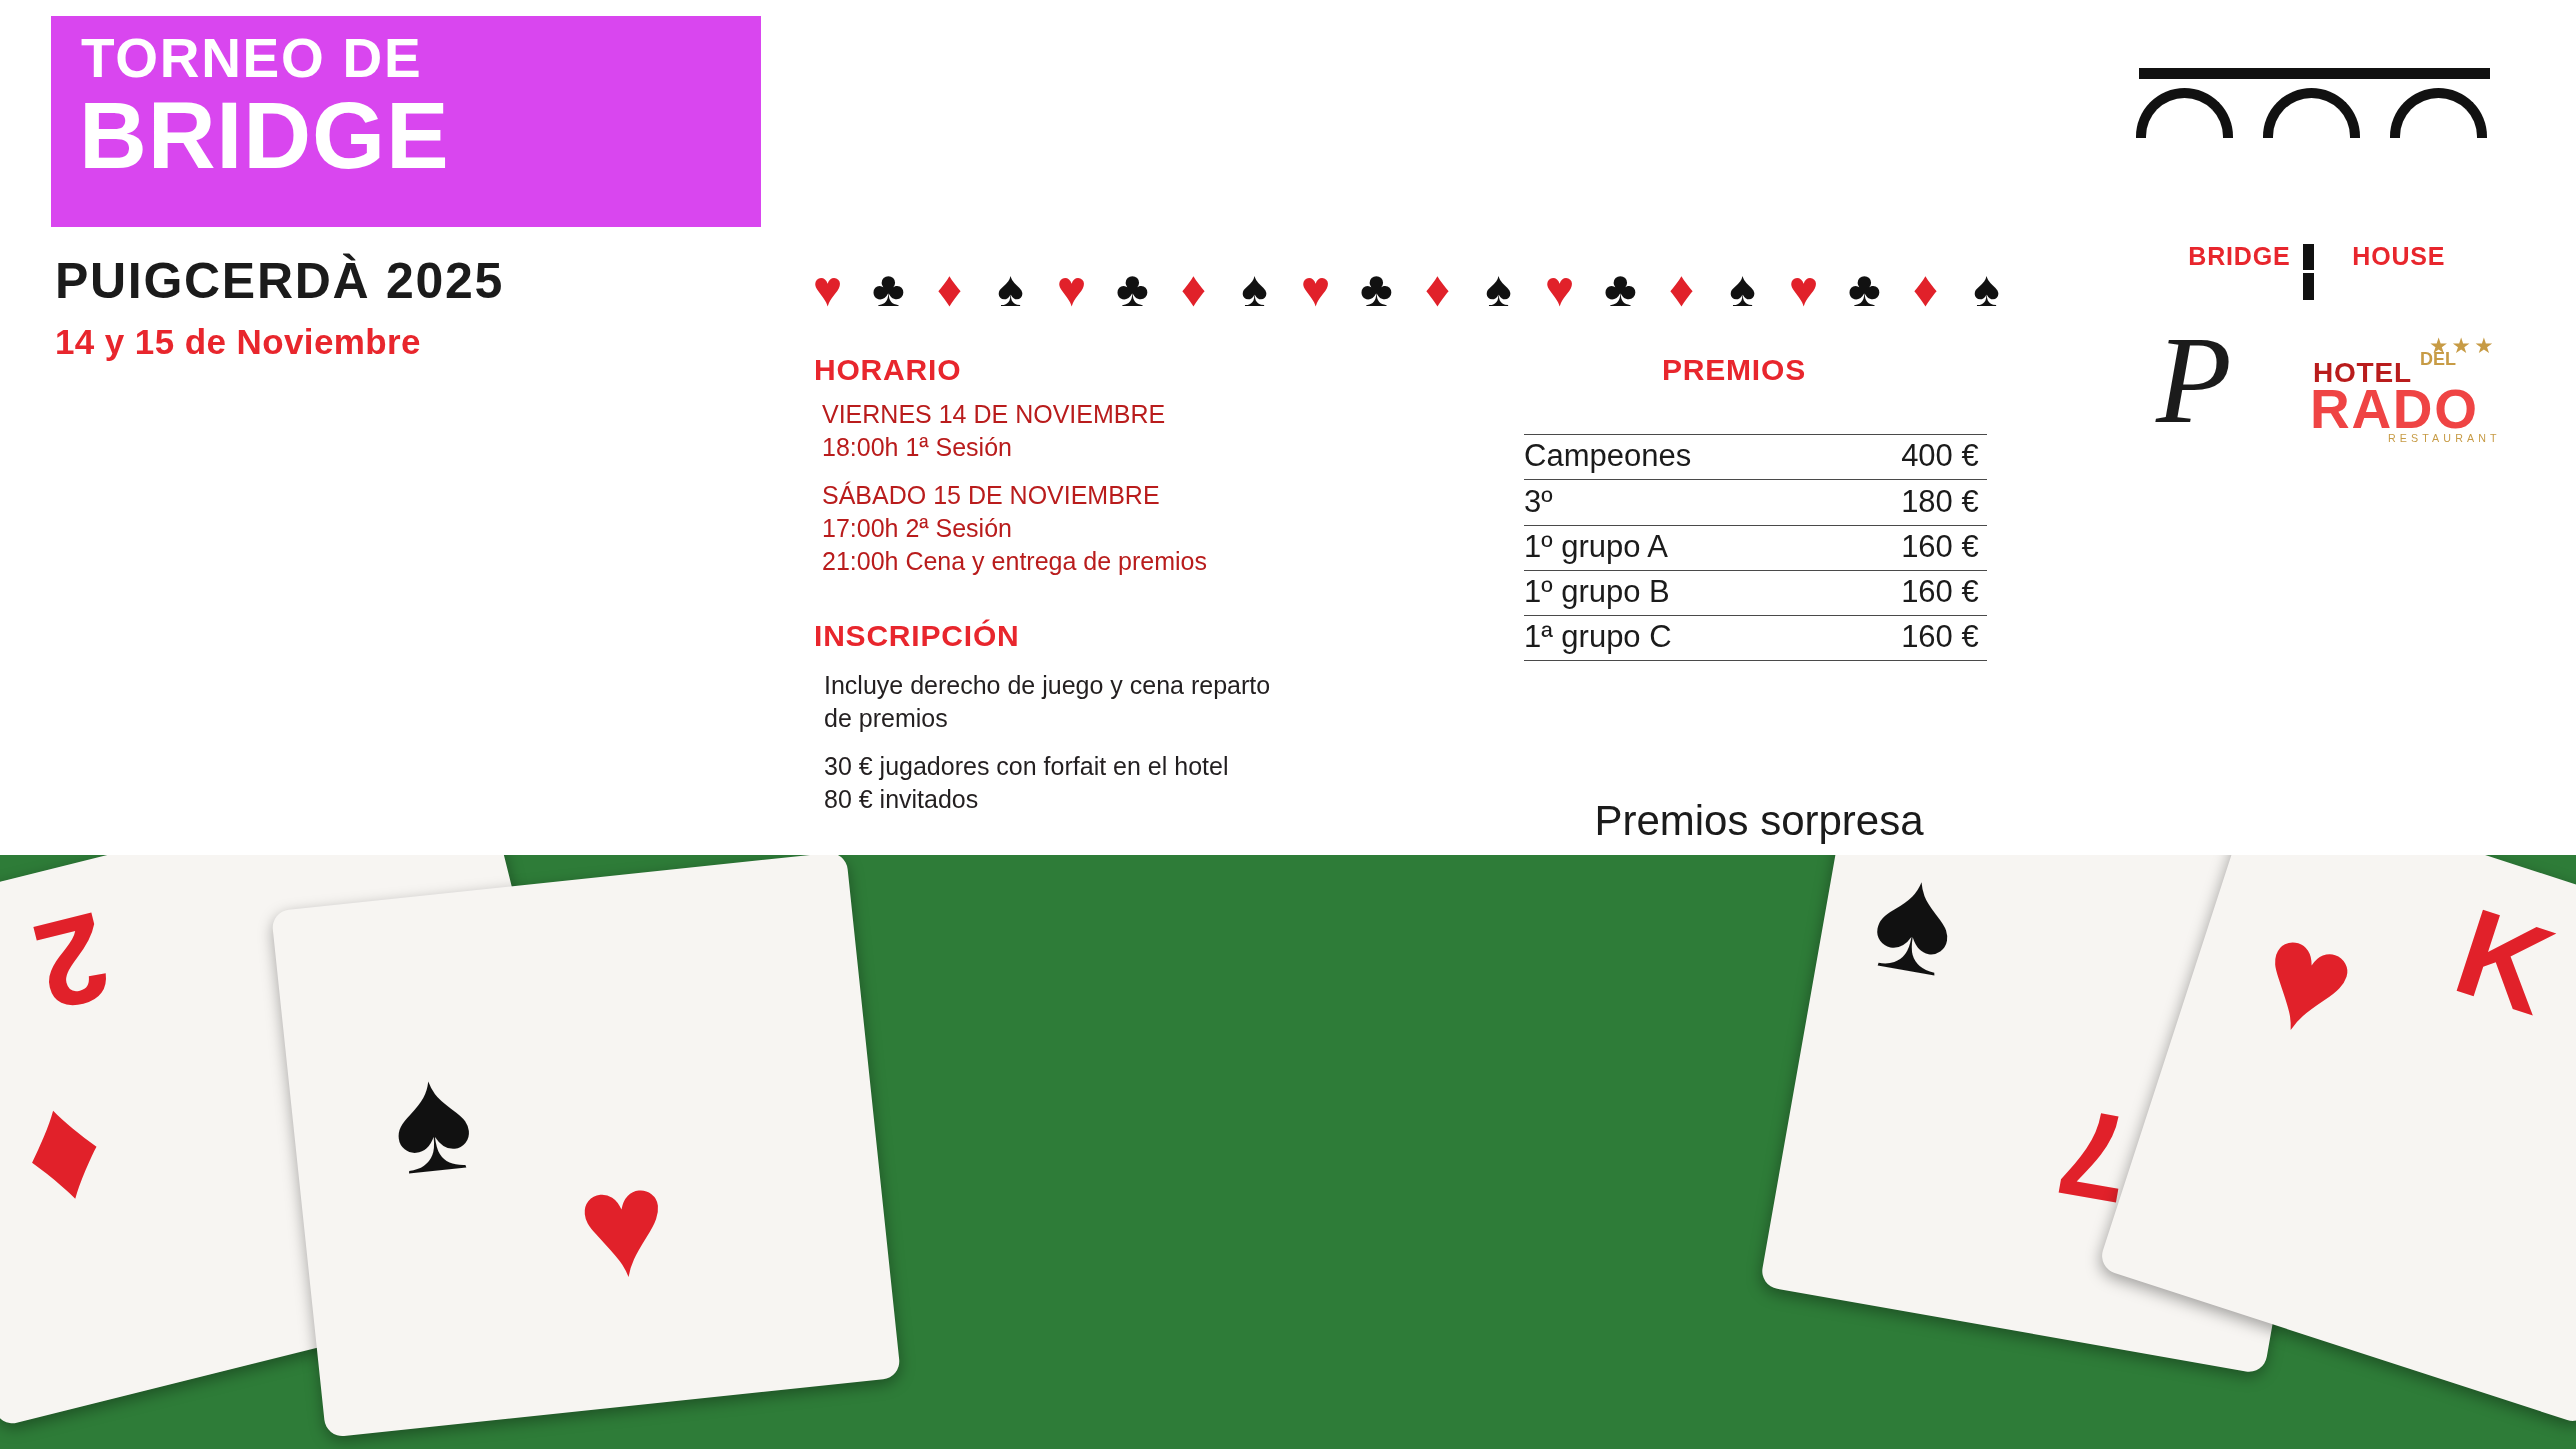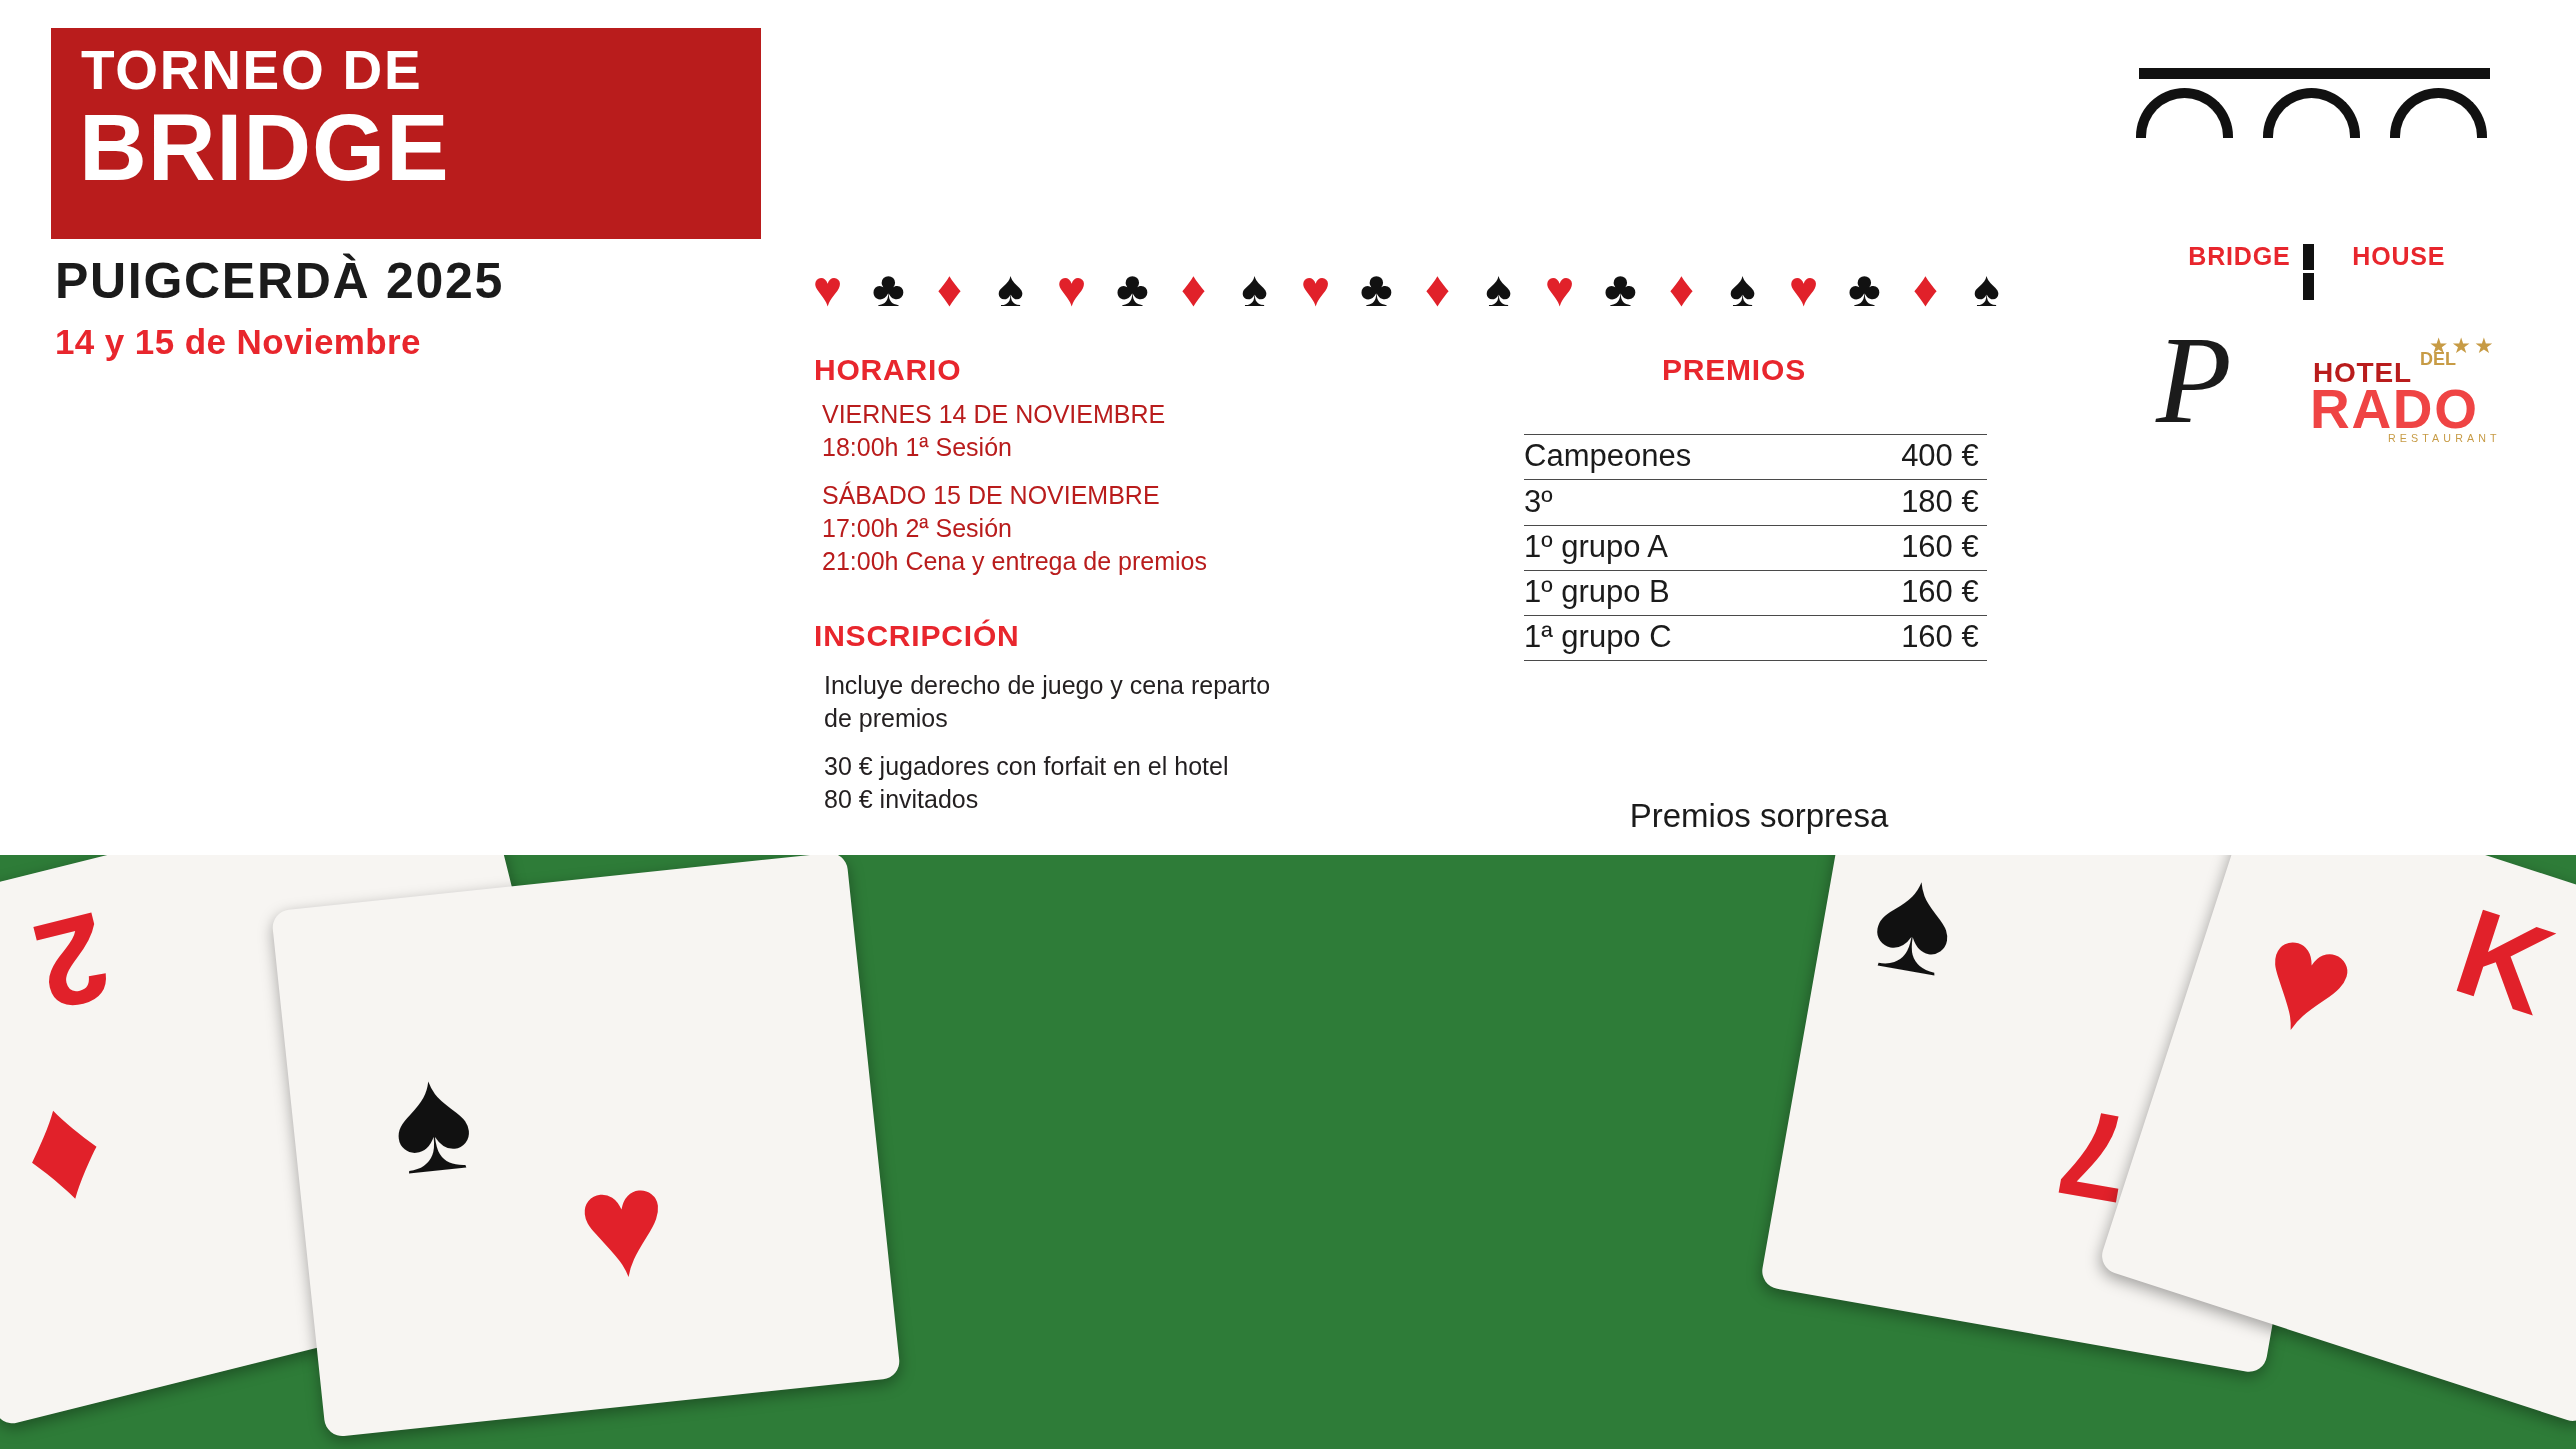"TORNEO DE" .title-block { background: #b91c1c -> #d946ef; top: 28px -> 16px }
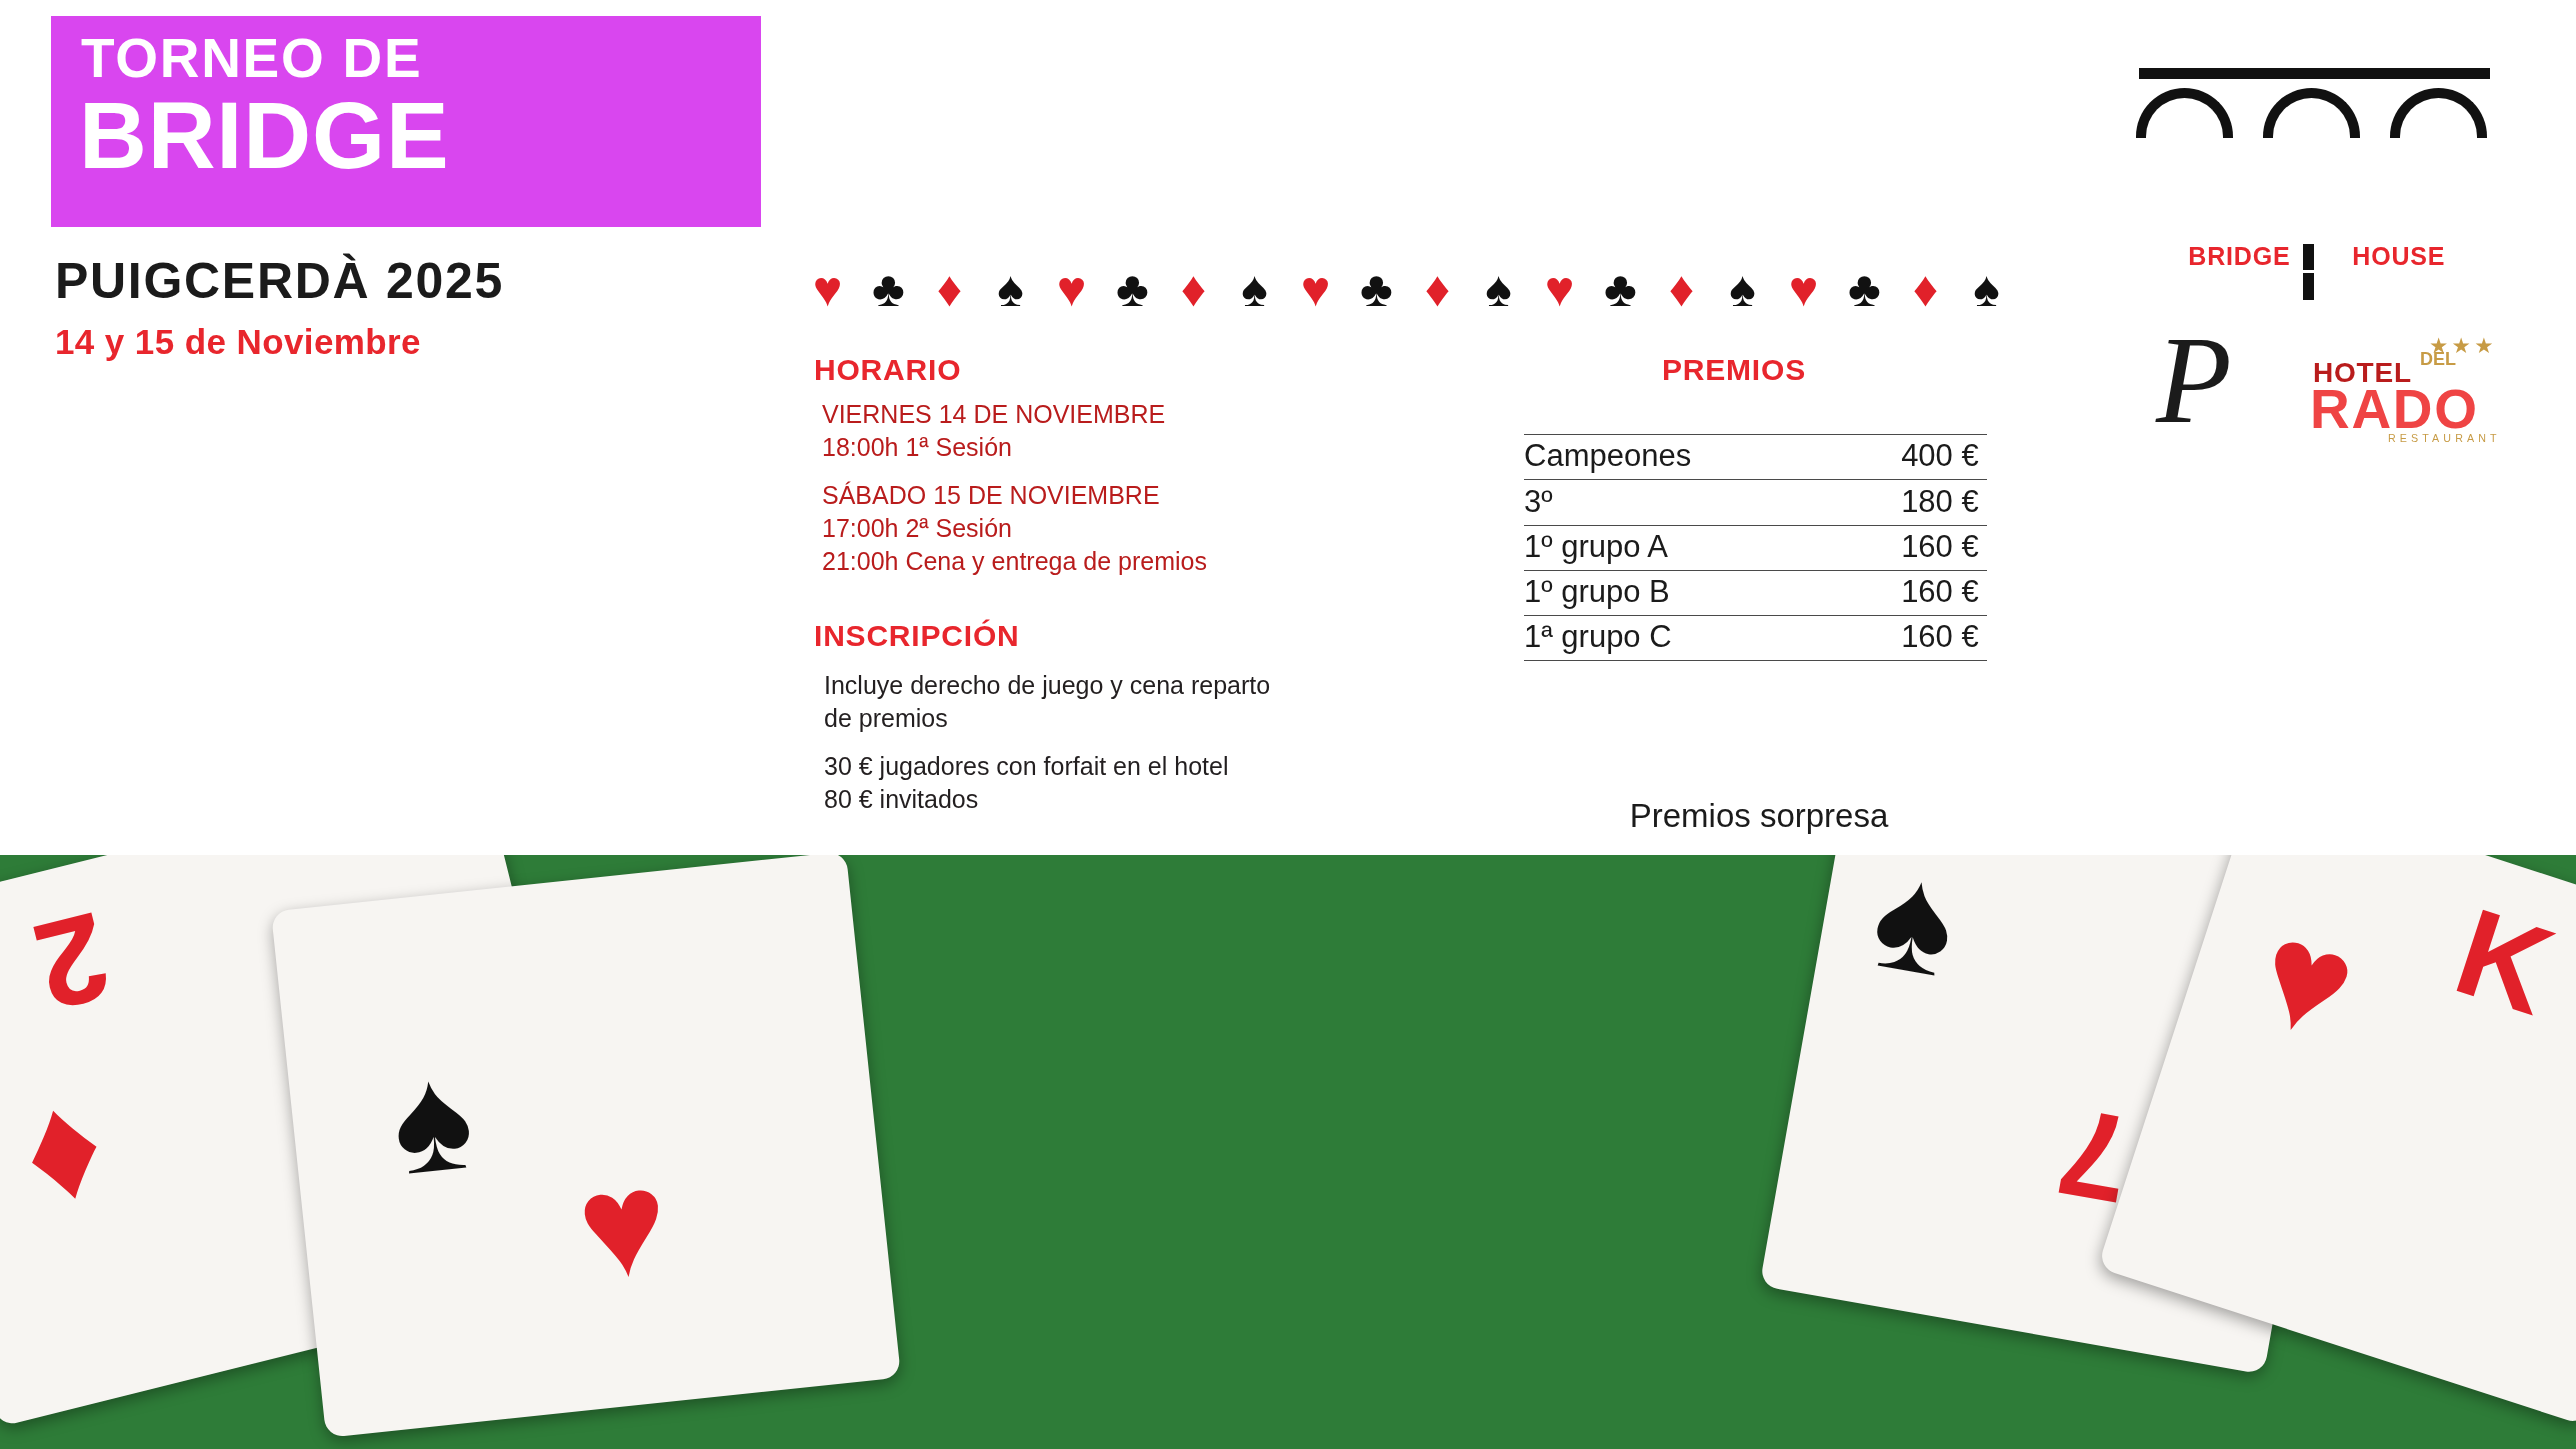"Premios sorpresa" #sorpresa { font-size: 33px -> 42px }
